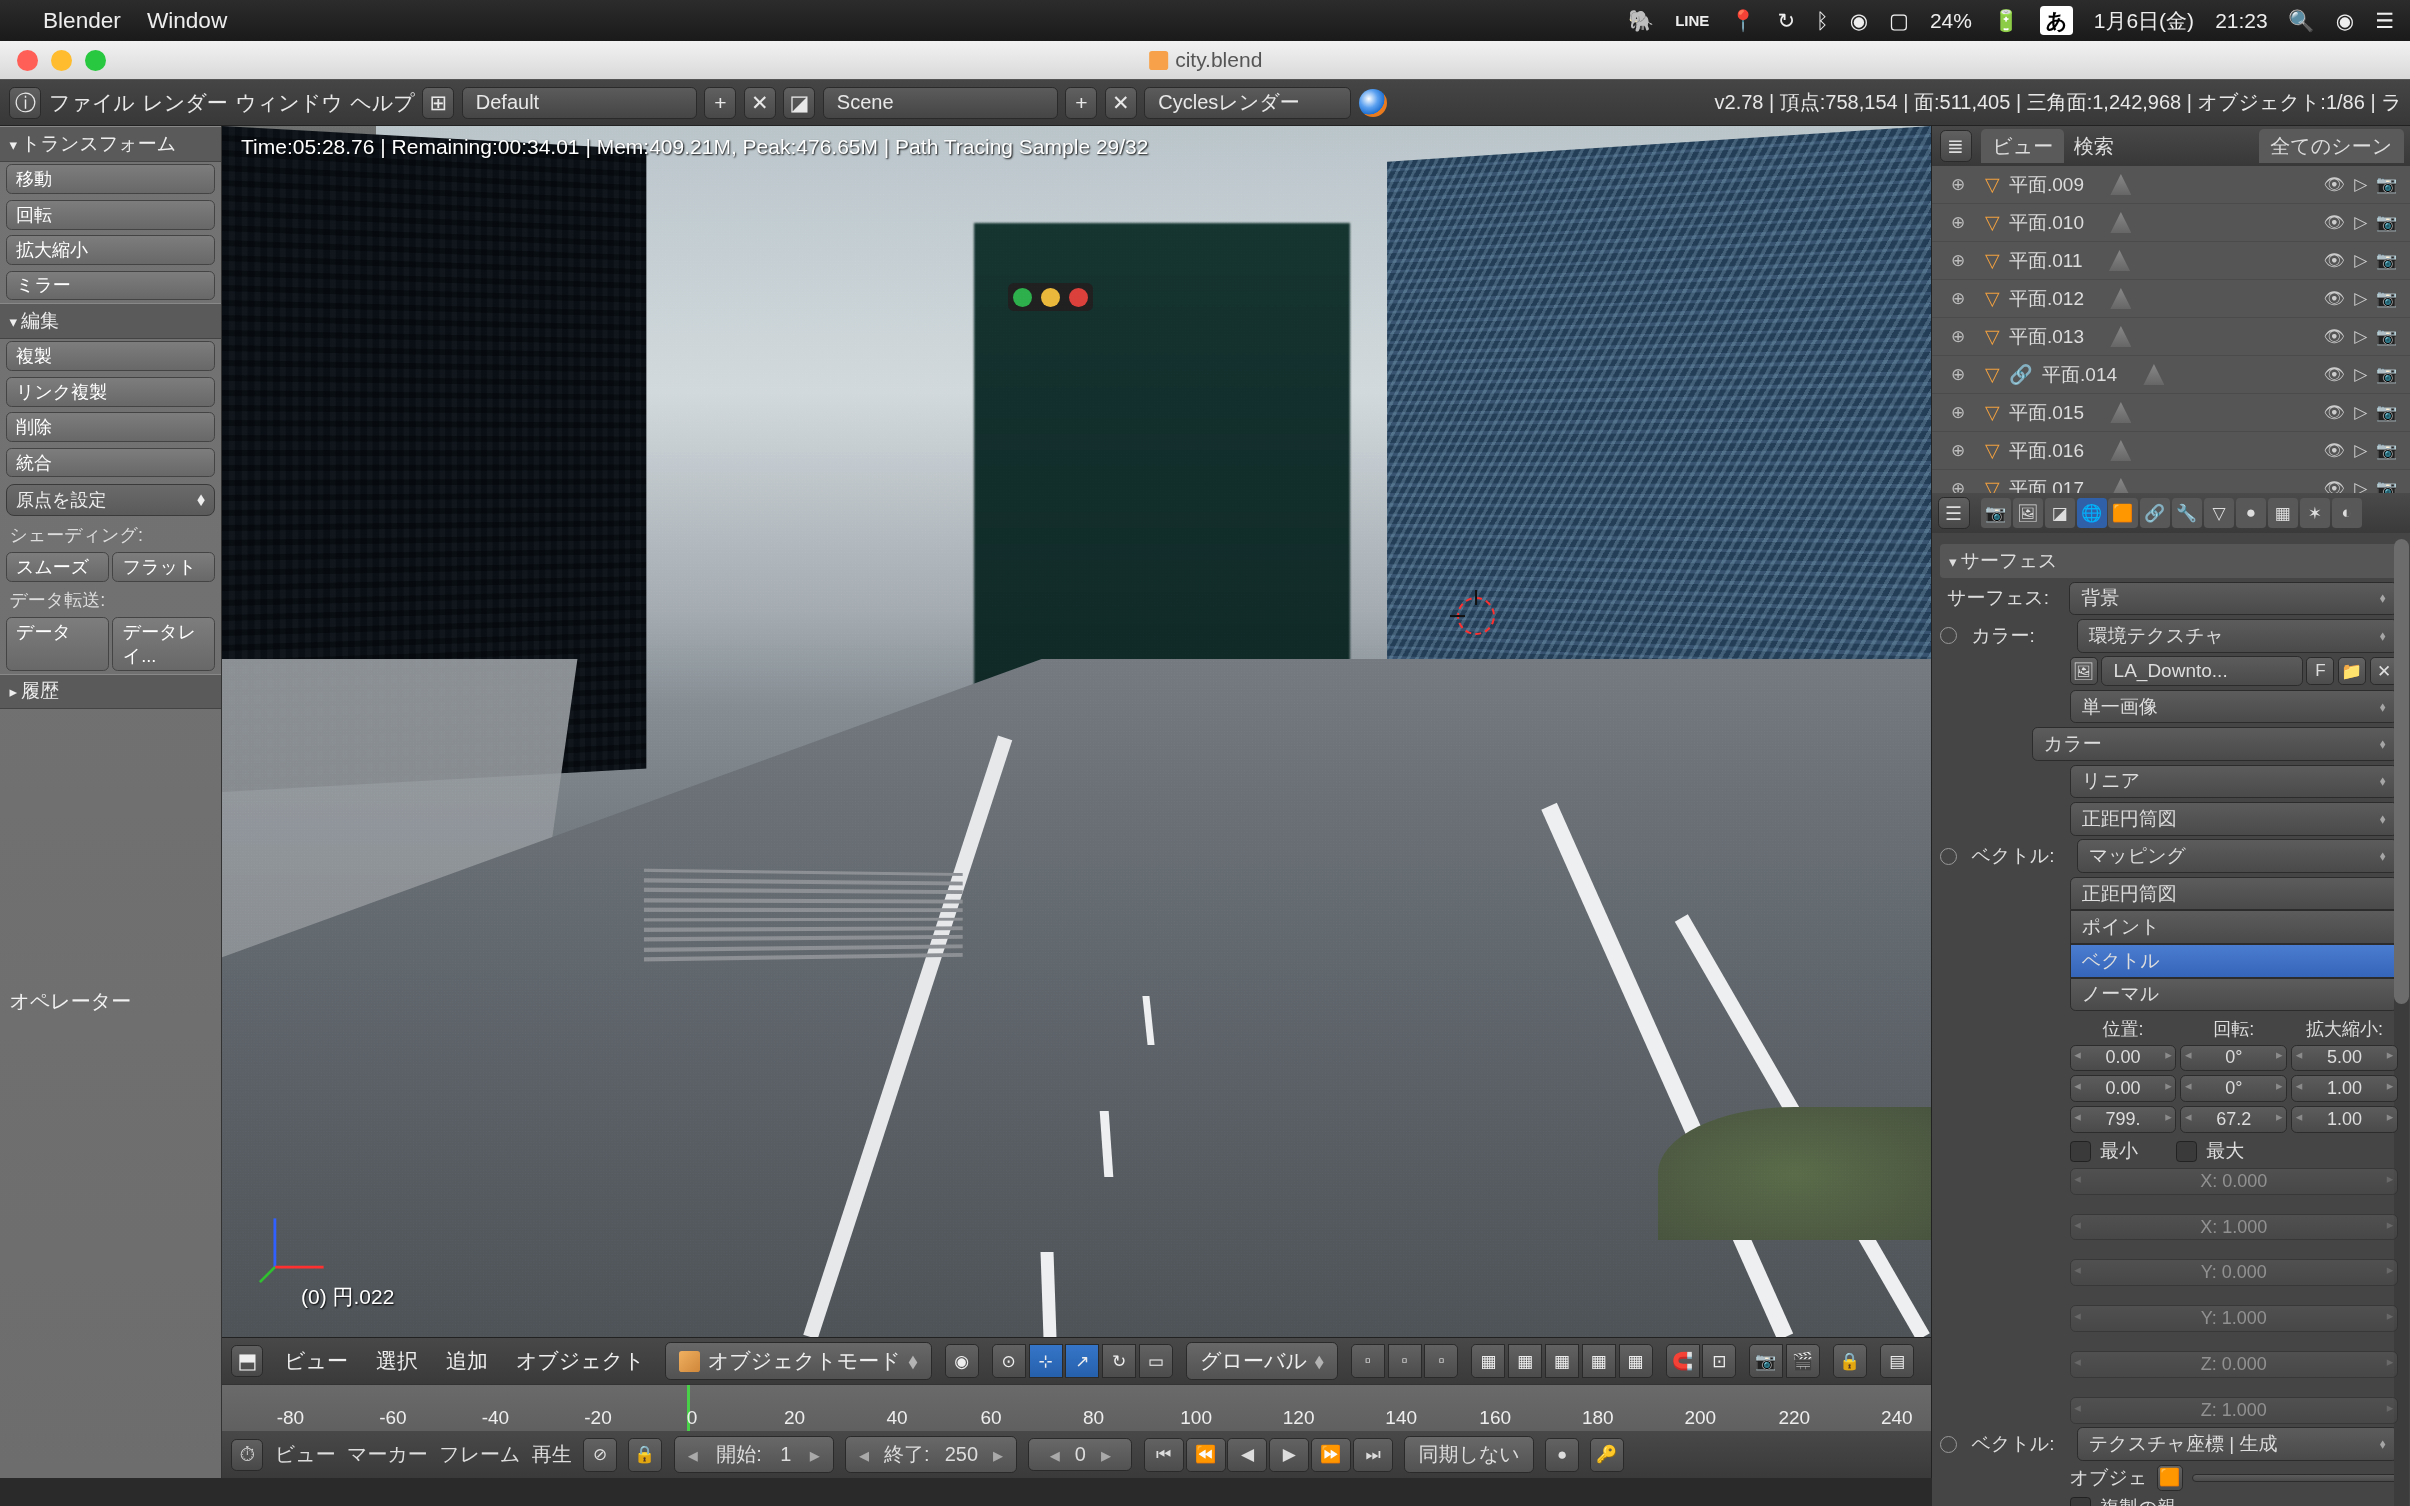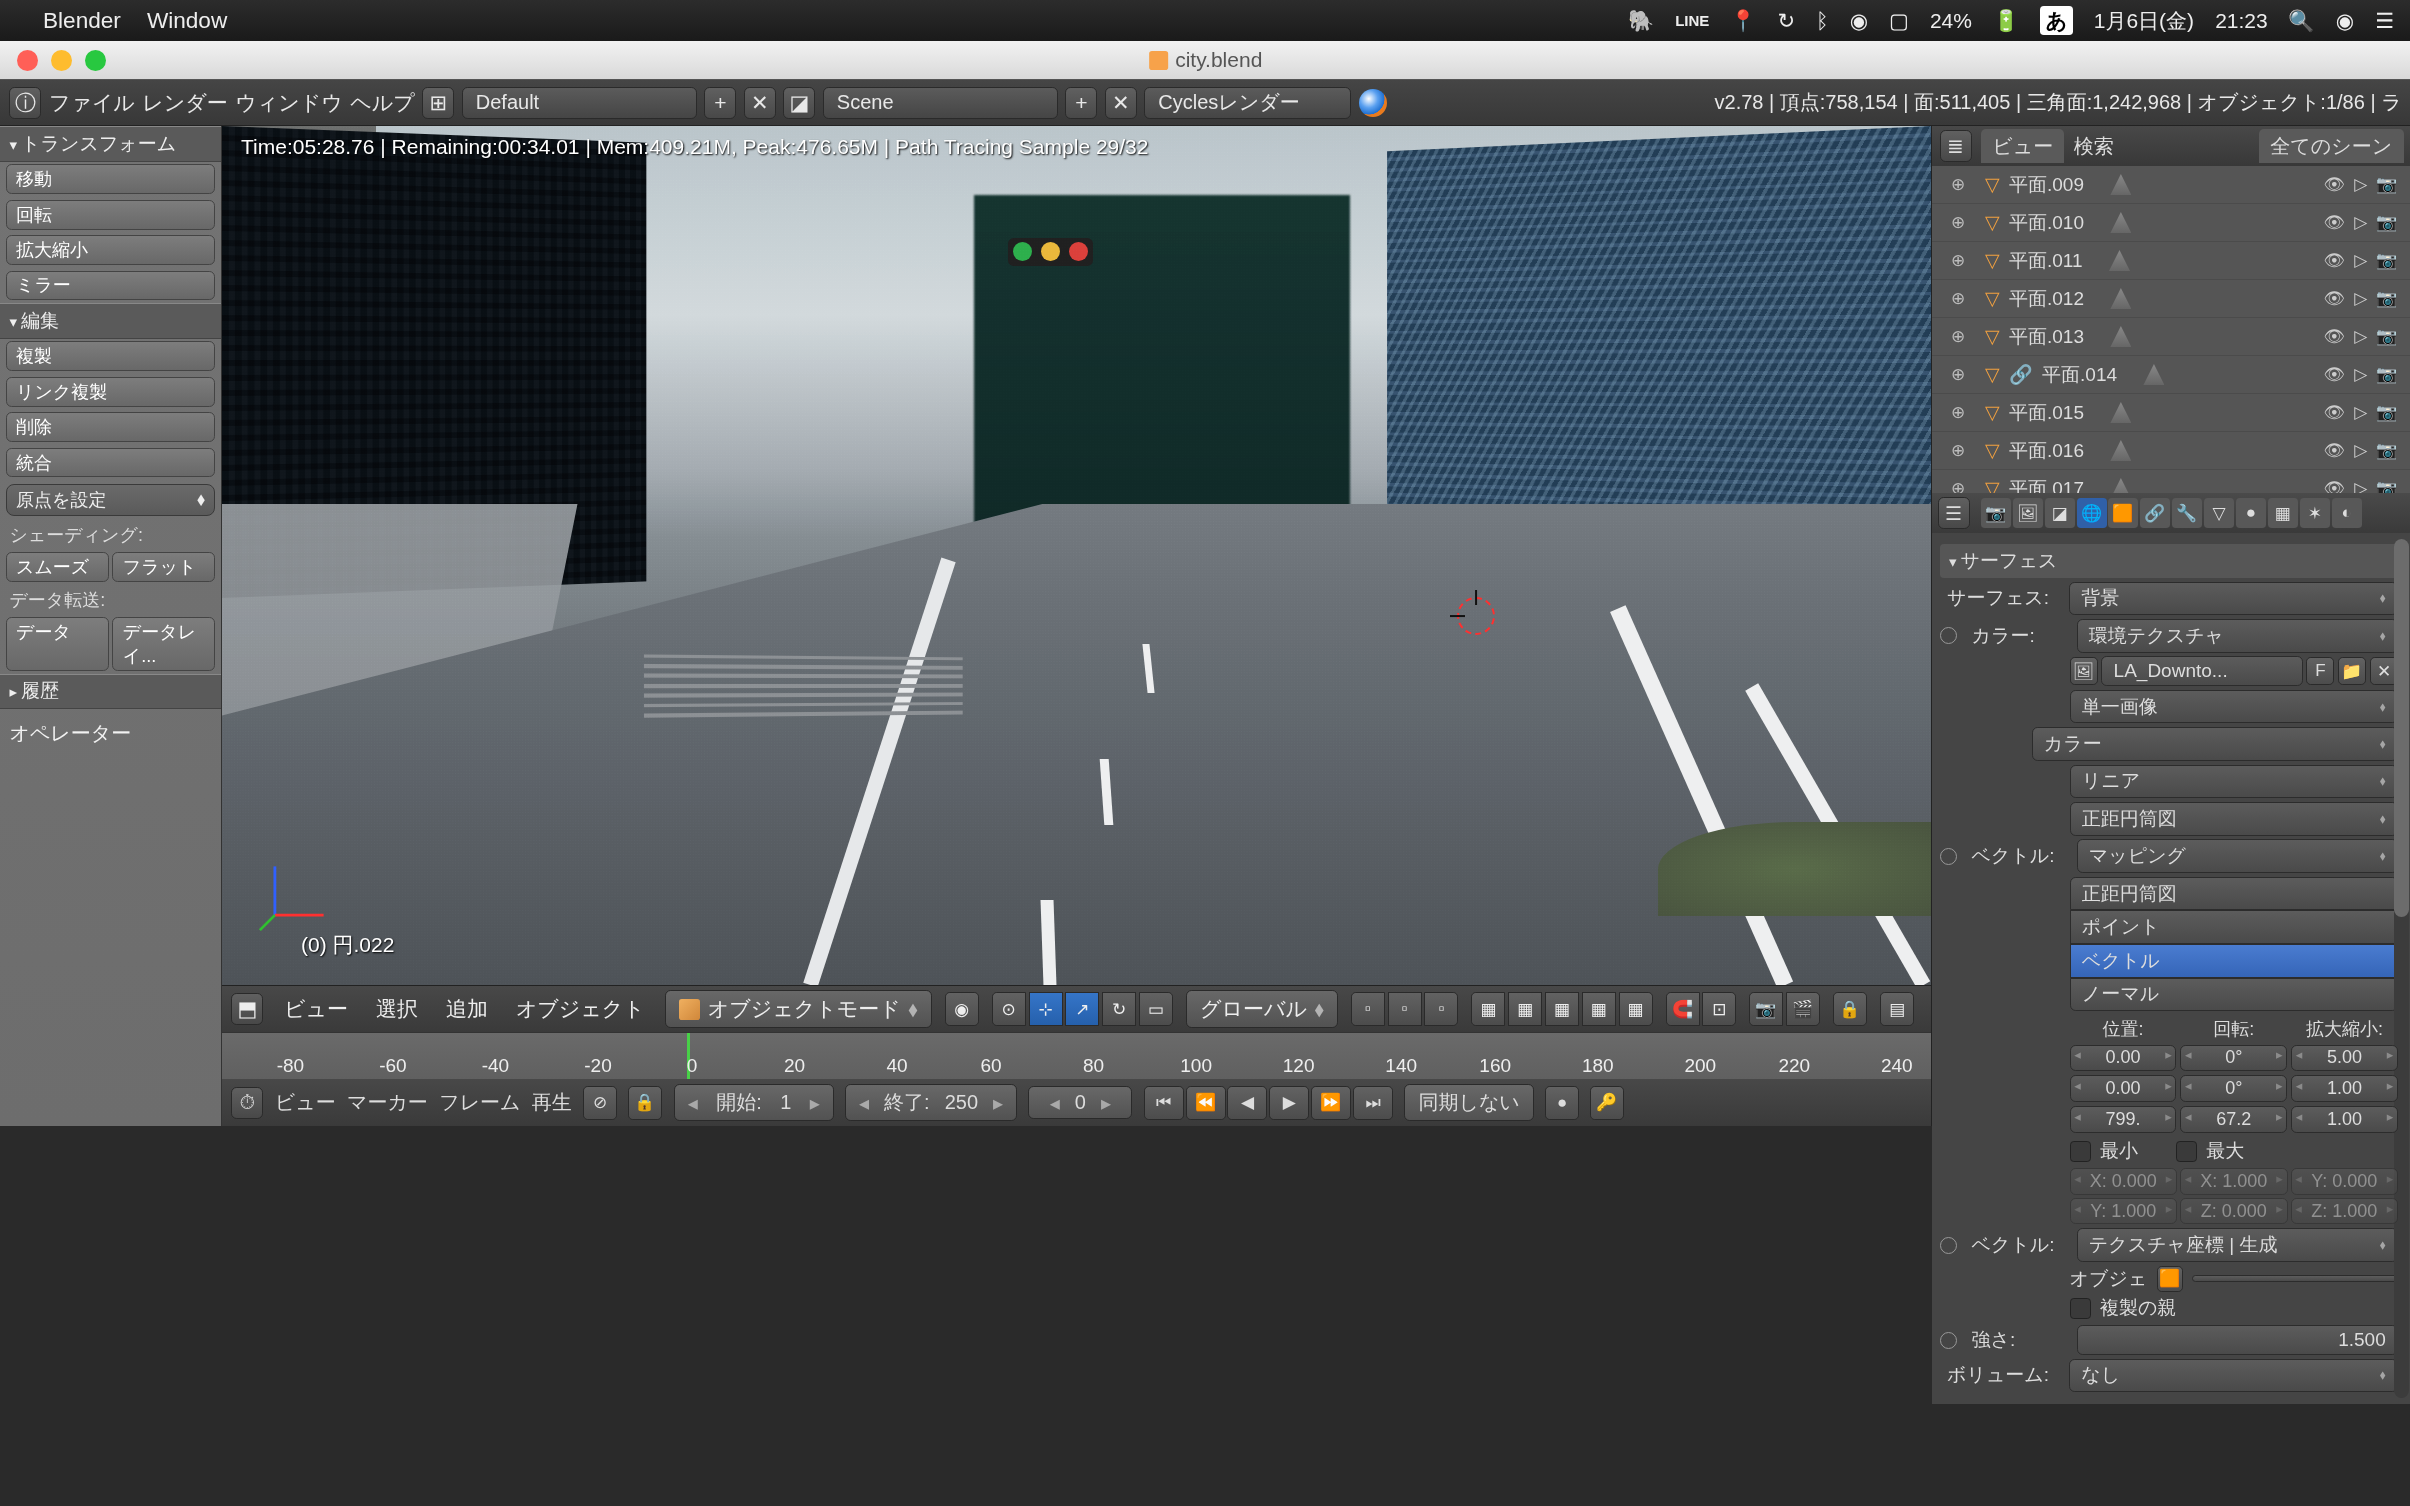"トランスフォーム" .main { height: 1000px -> 1352px }
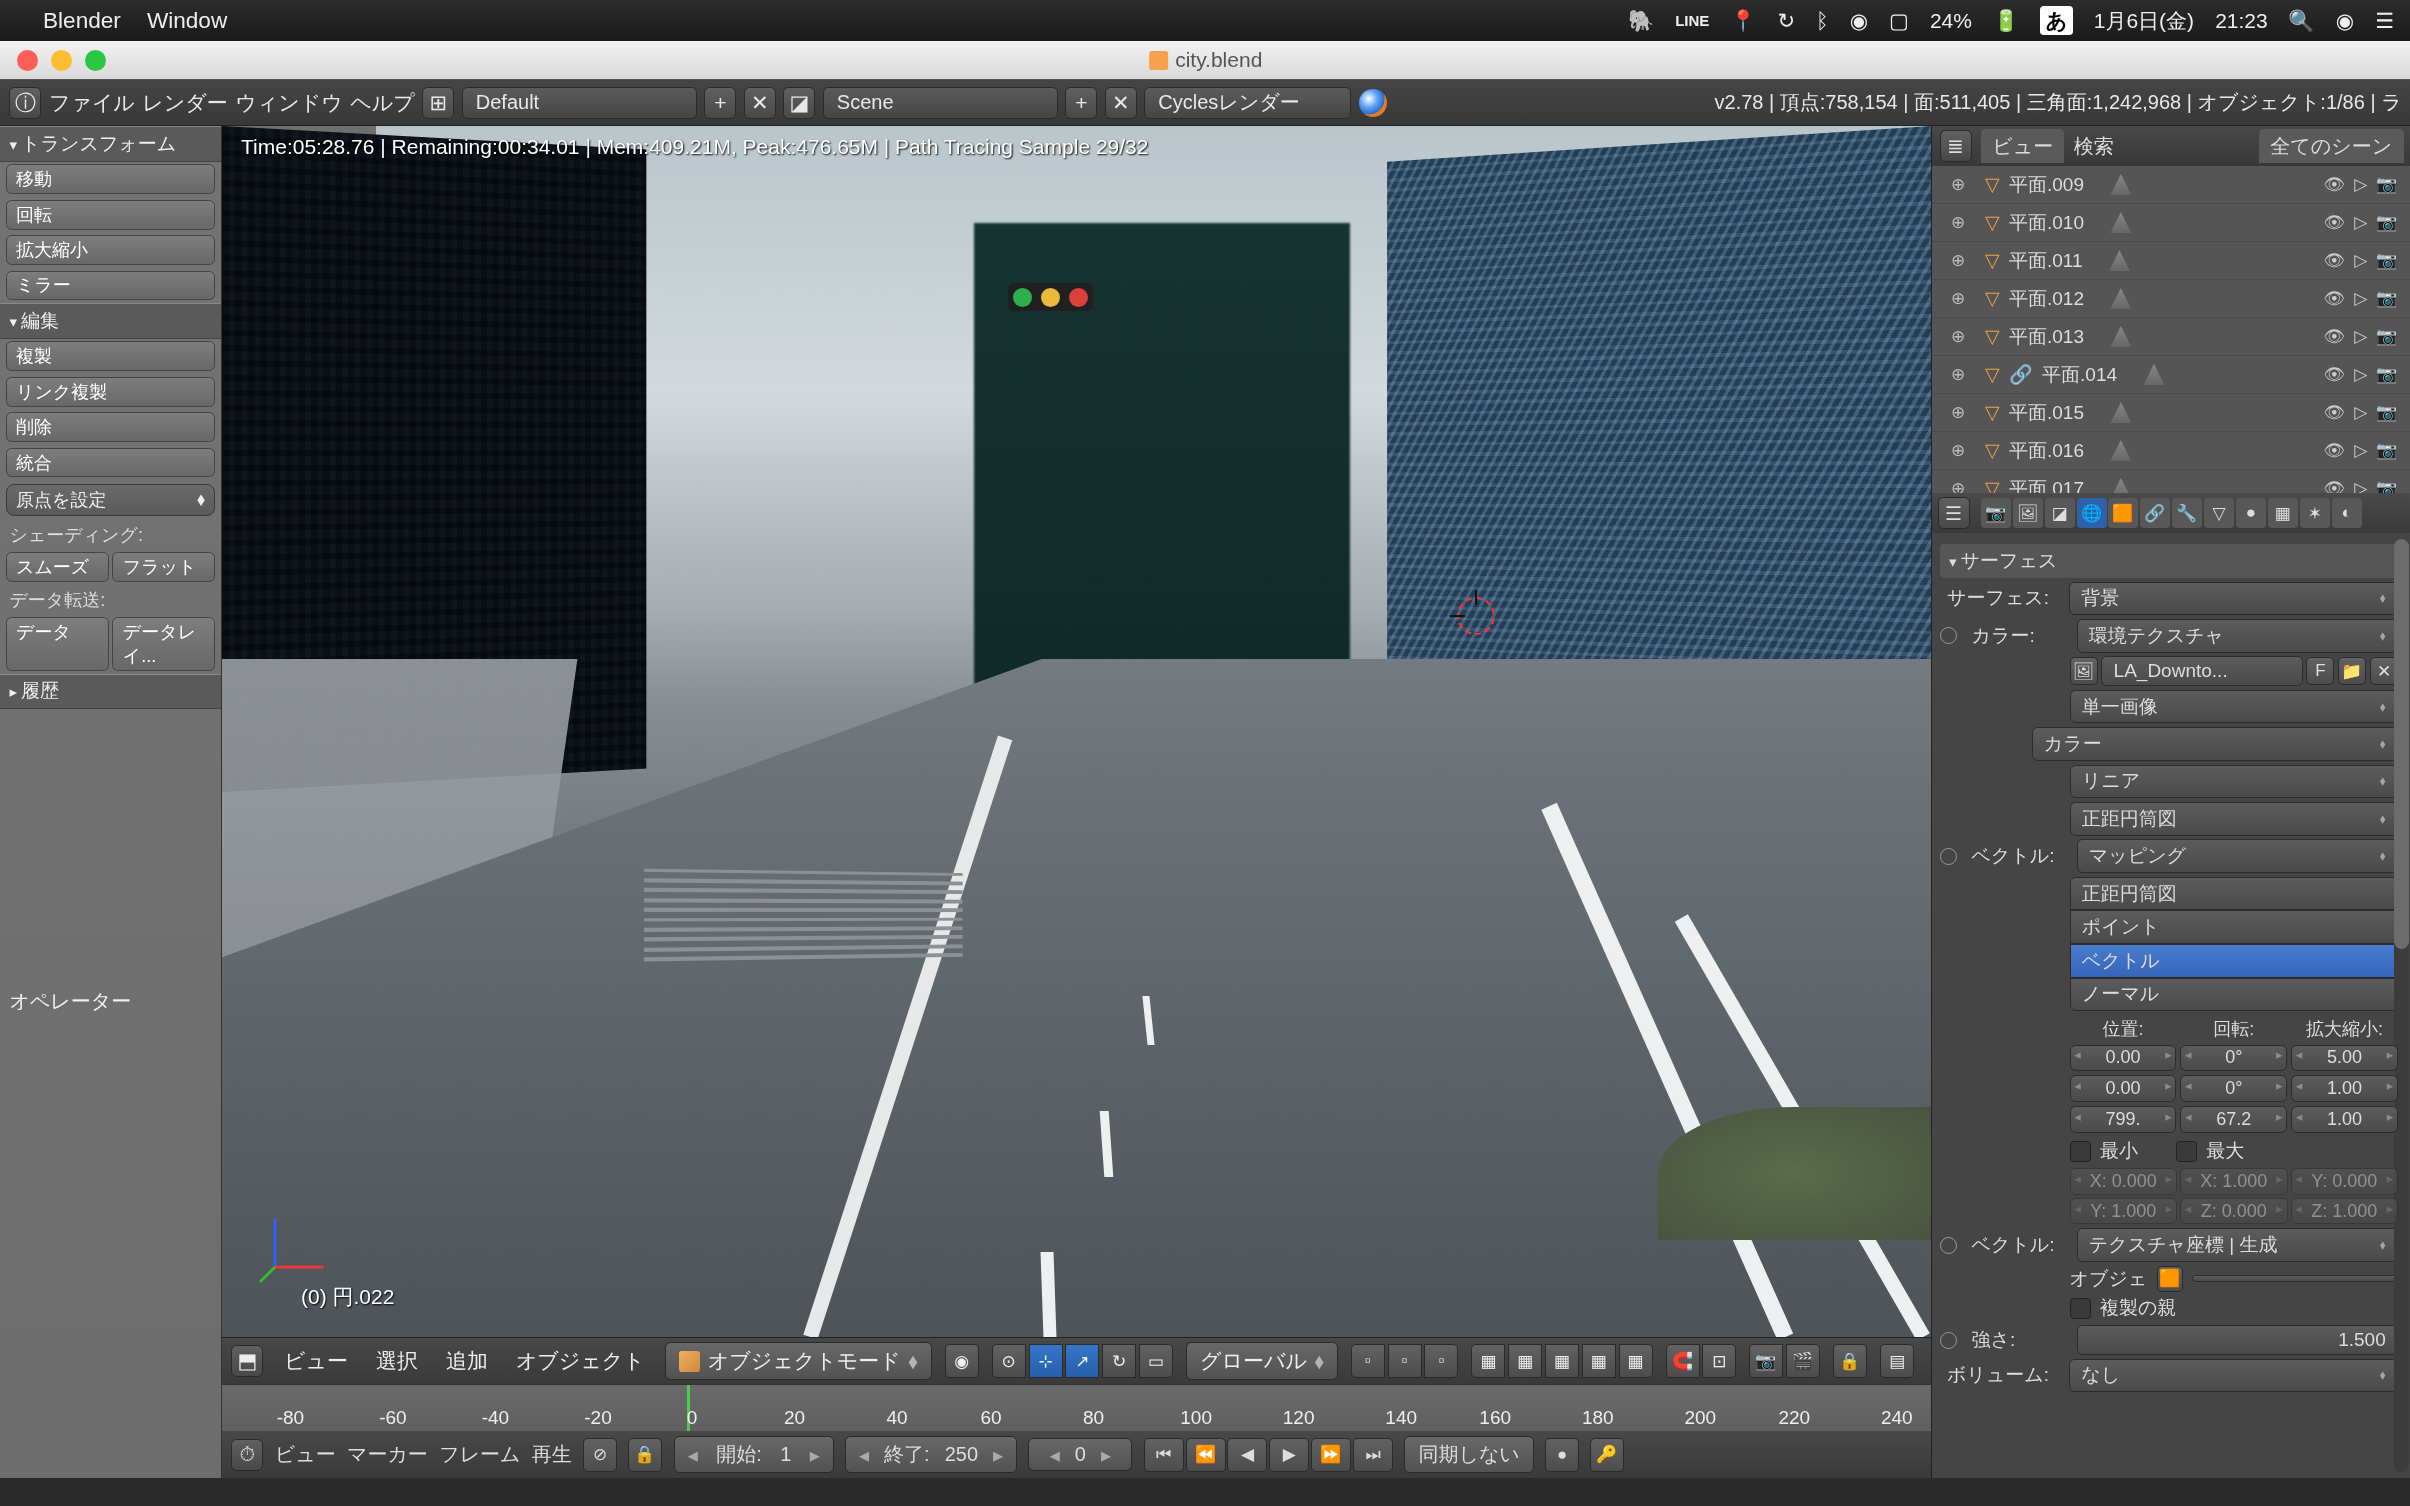"X: 0.000" div { gap: 3px -> 19px; grid-template-columns: 1fr 1fr 1fr -> 1fr }
